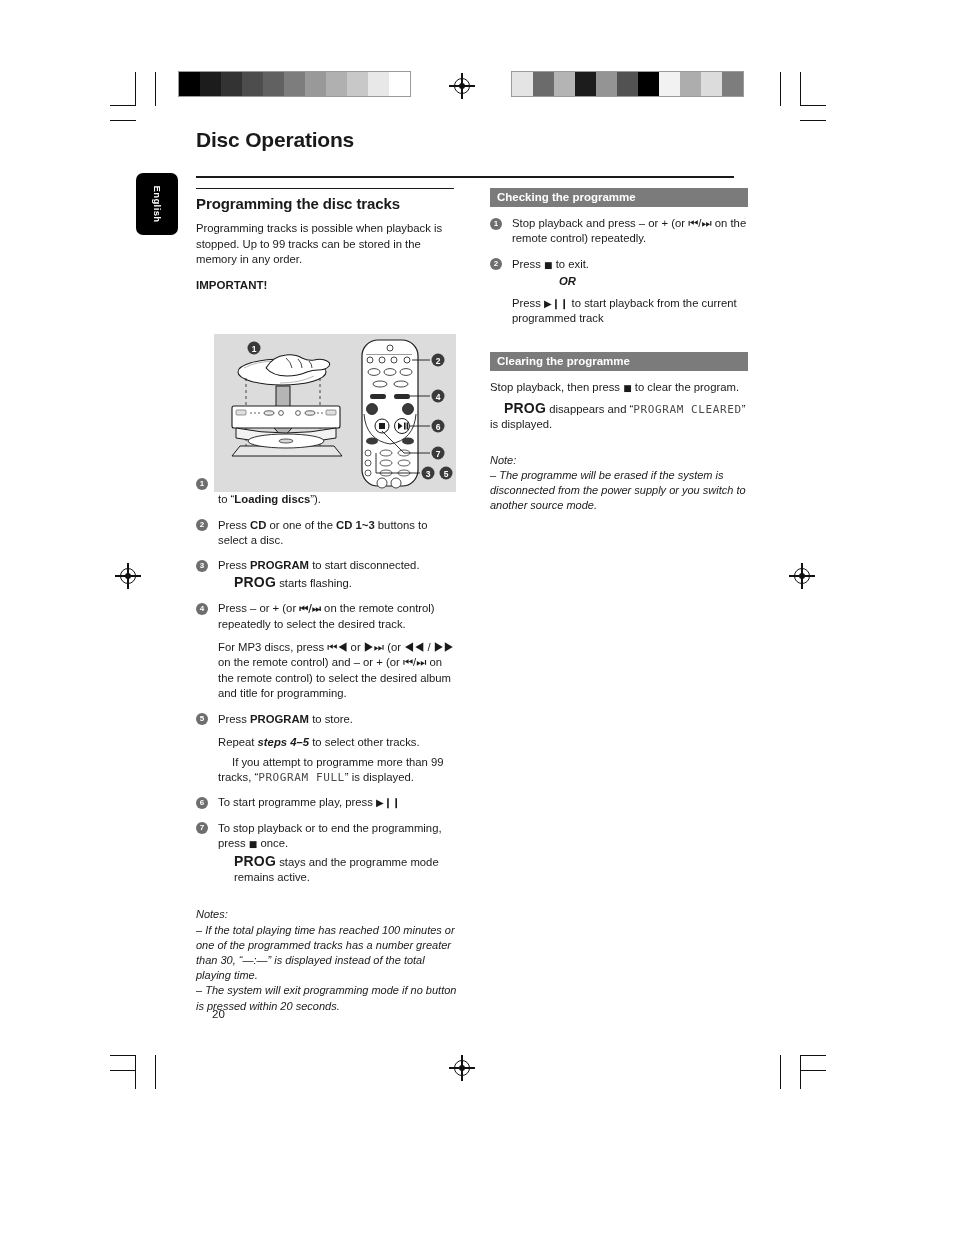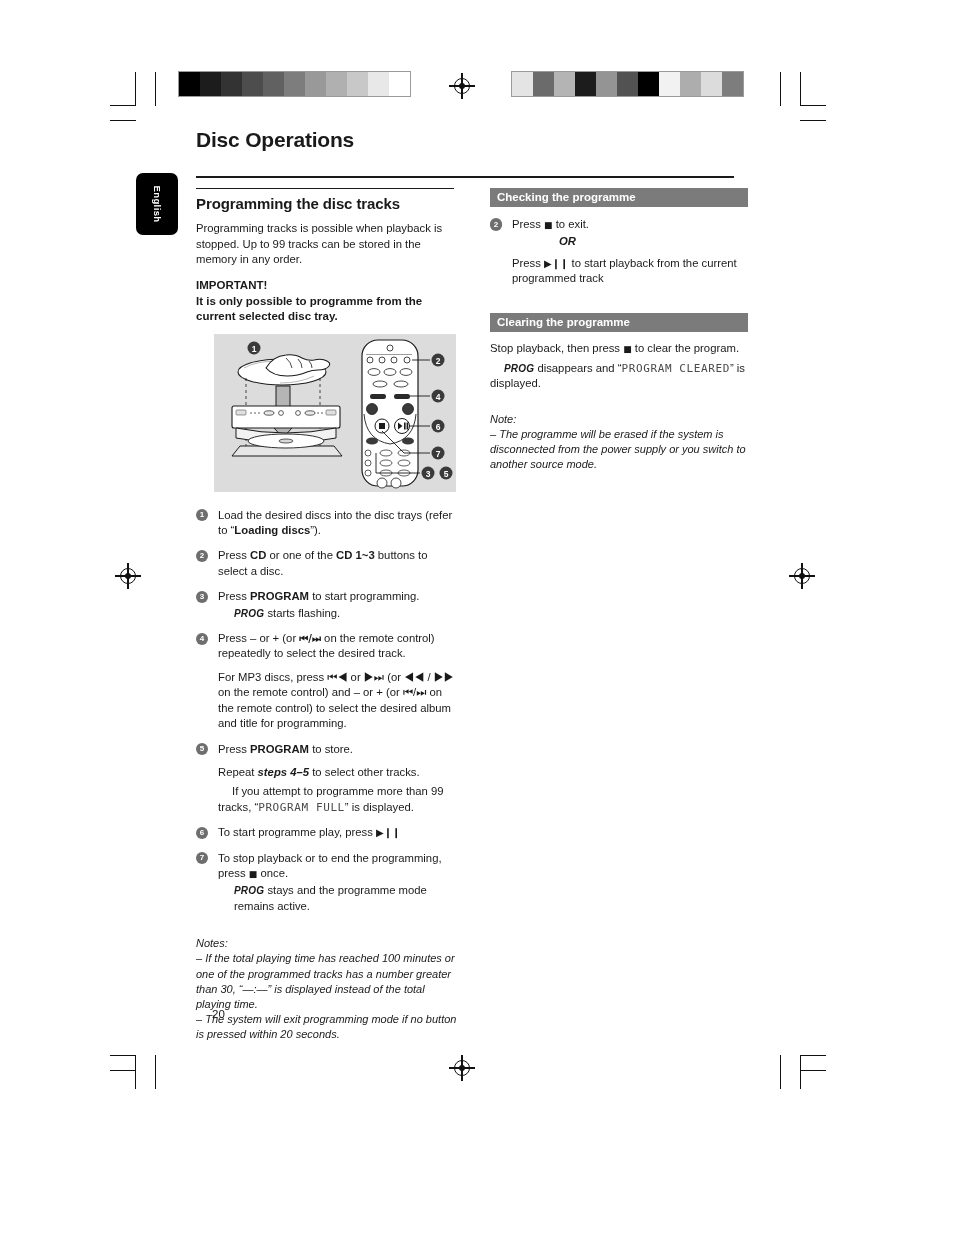"Stop playback and press –" span { html: none -> <span>Stop playback and press – or + (or ⏮/⏭ on the remote control) repeatedly.</span> }
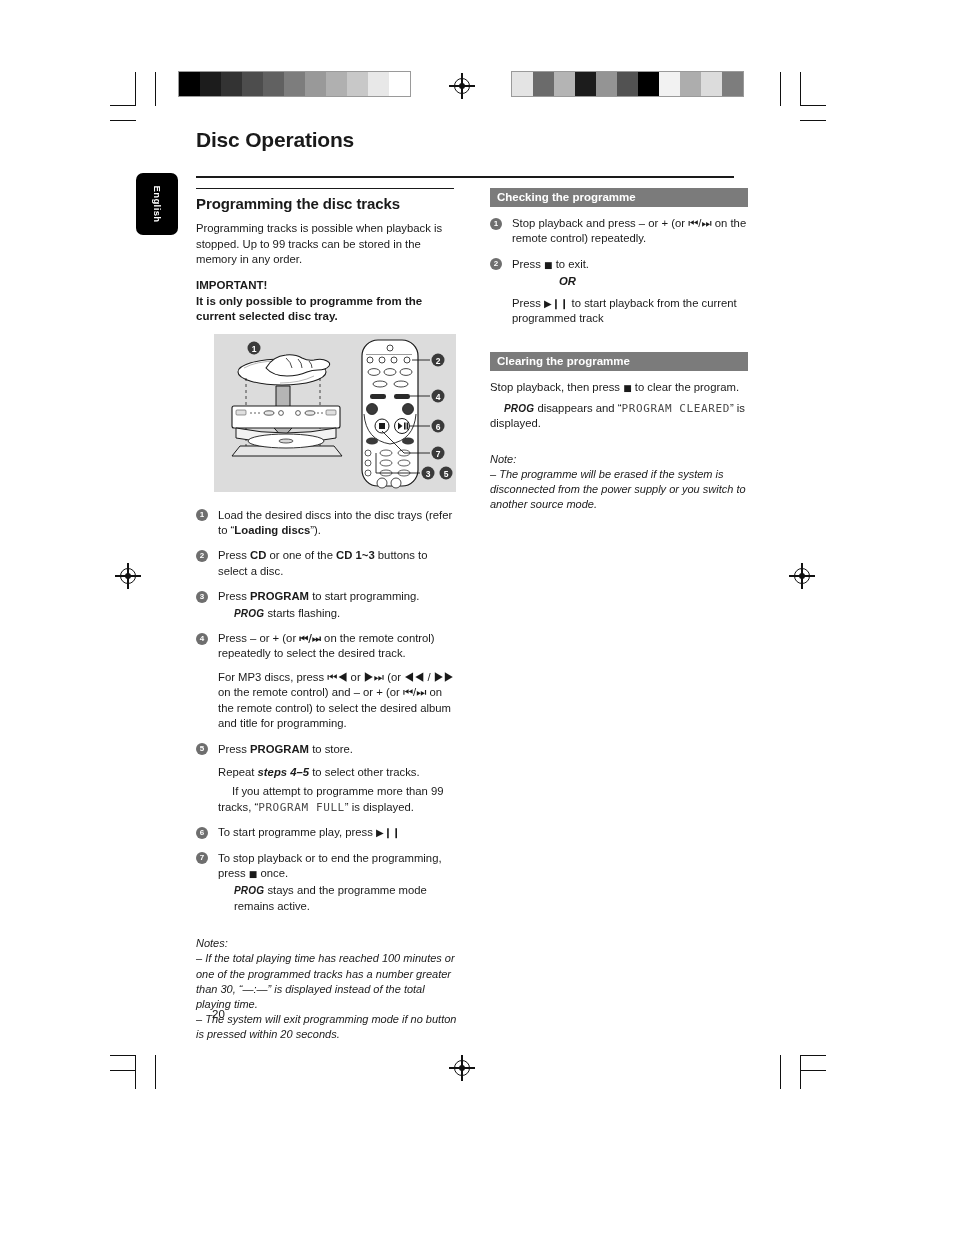"It is only possible to" div { html: <div>It is only possible to programme from the current selected disc tray.</div> -> none }
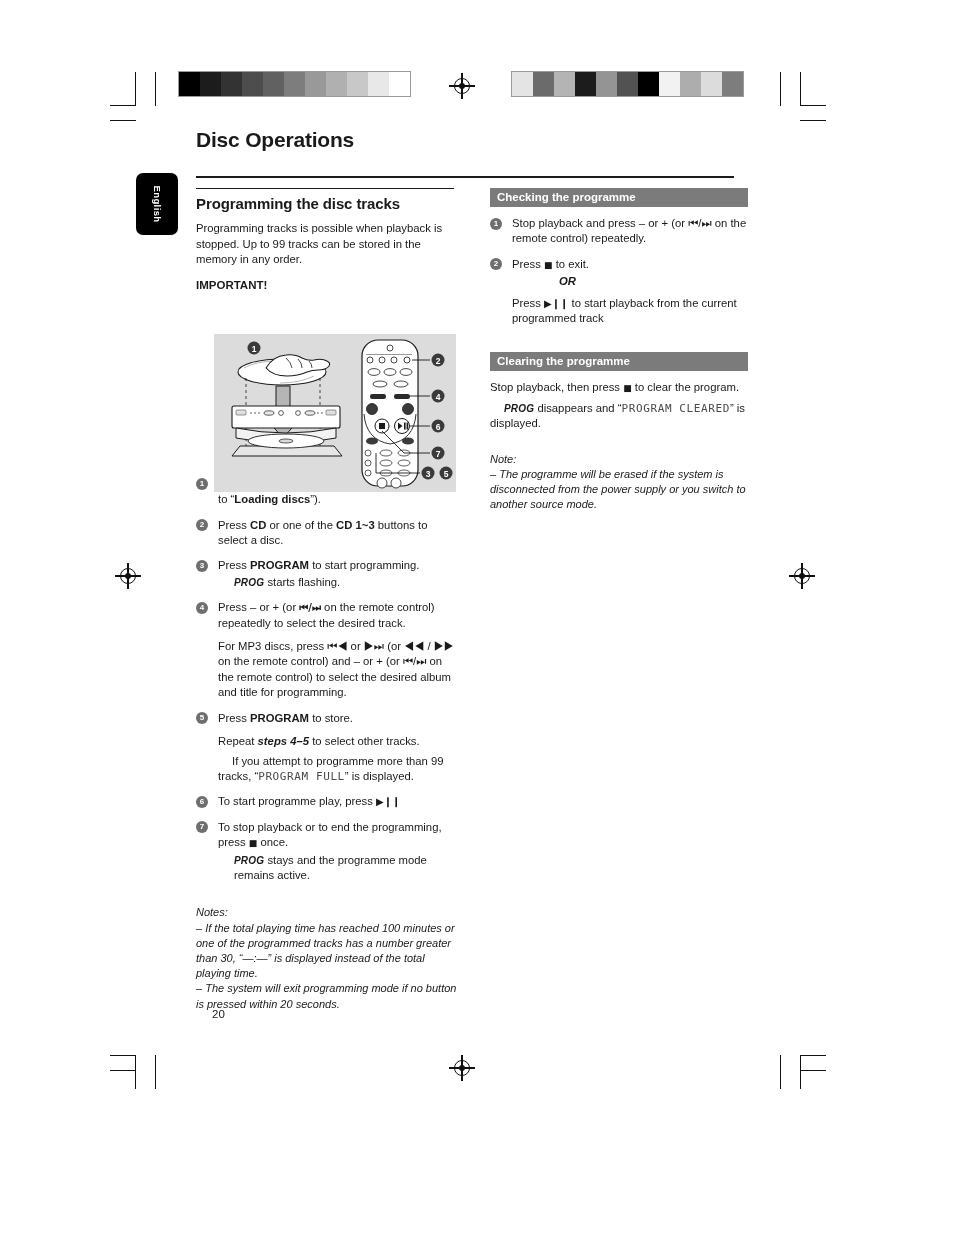"PROG" .prog { font-size: 10px -> 14px; font-style: italic -> none }
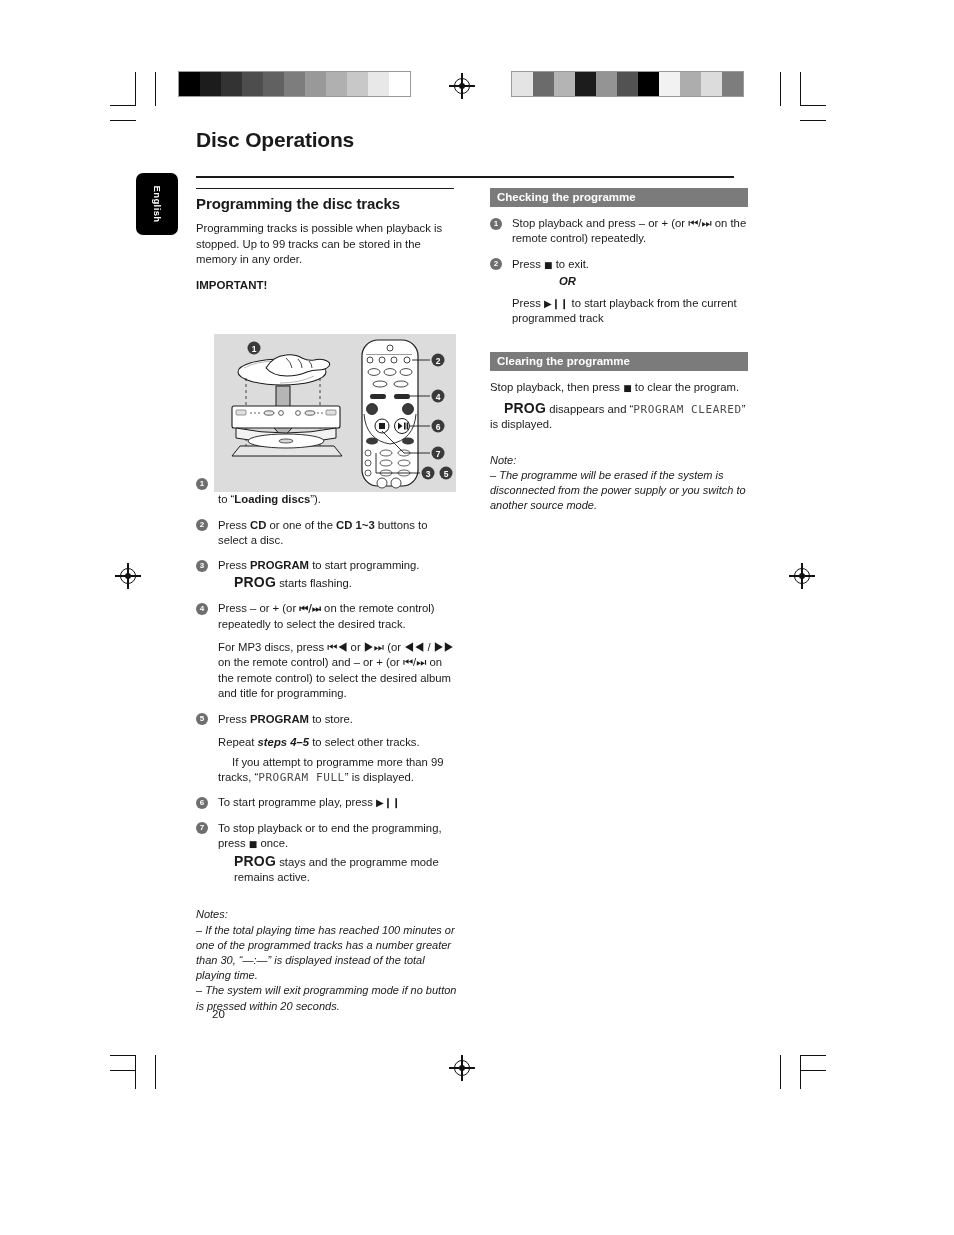"to start programming." span { text: programming -> disconnected }
